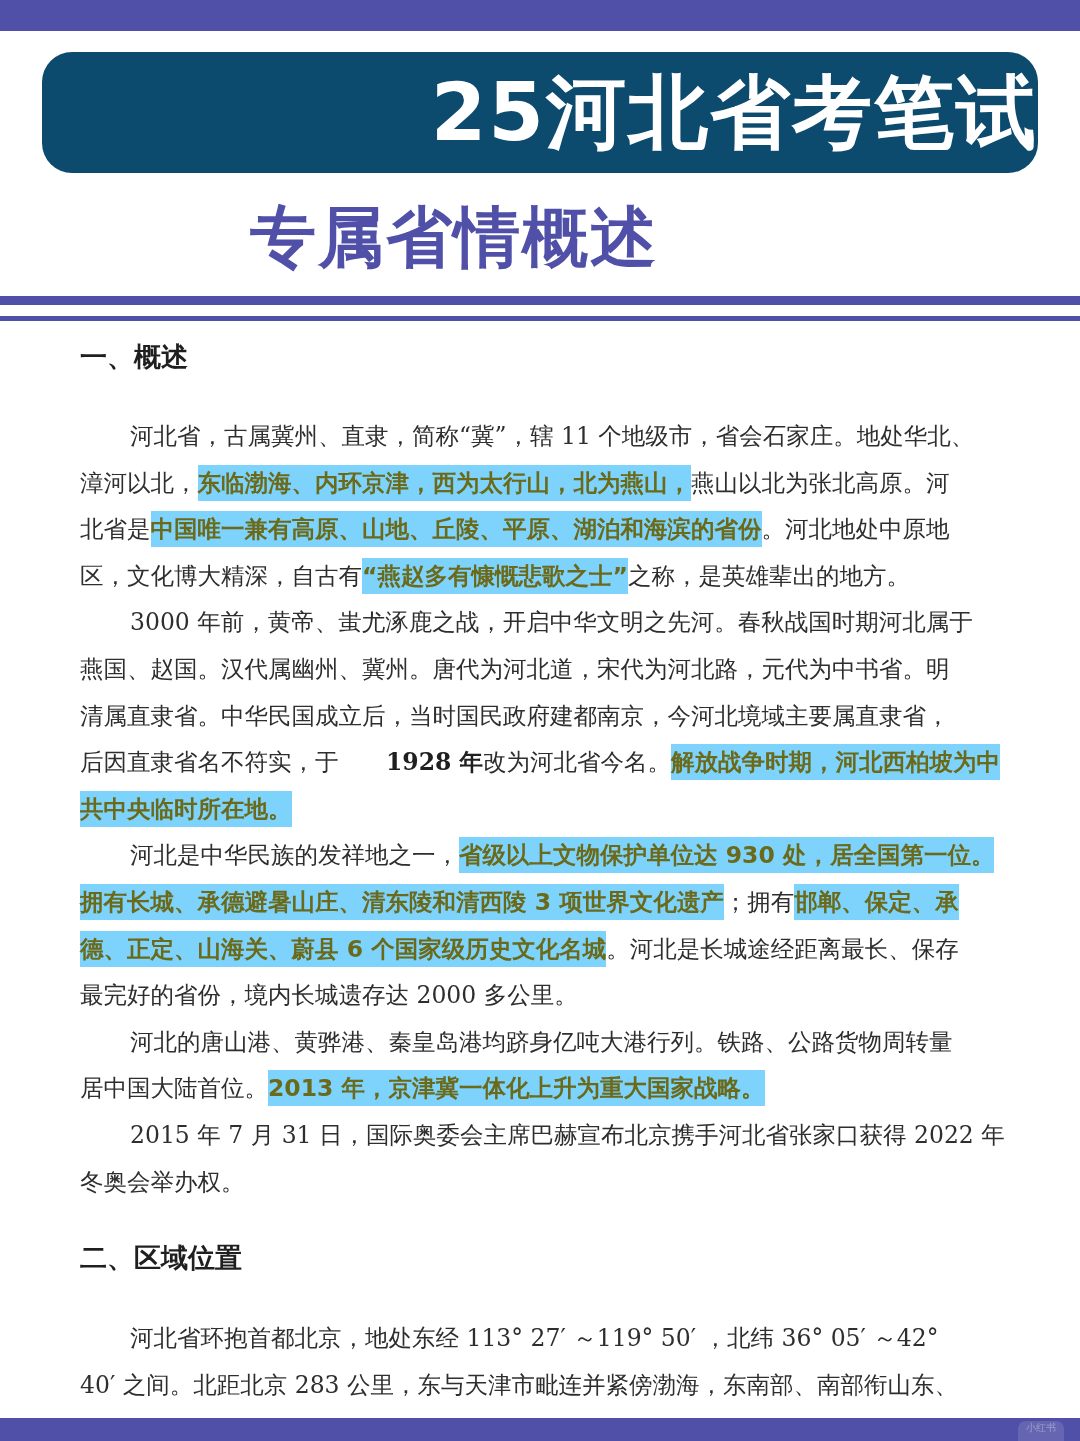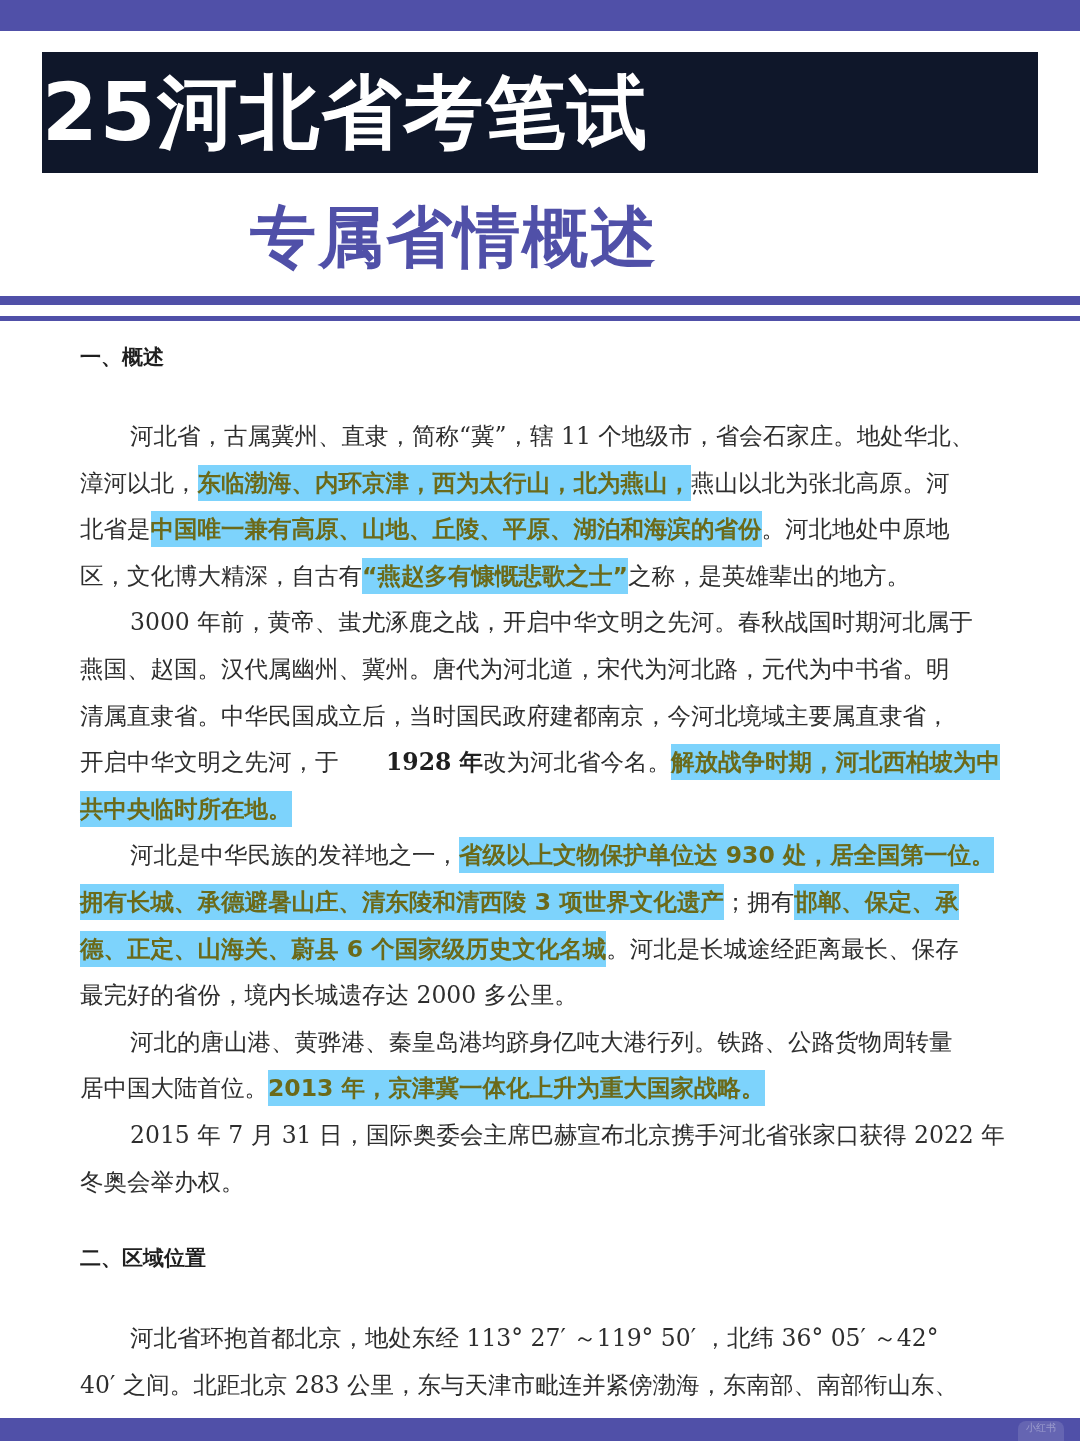"25河北省考笔试" .title-box { background: #0f172a -> #0c4a6e; border-radius: none -> 30px; justify-content: flex-start -> flex-end }
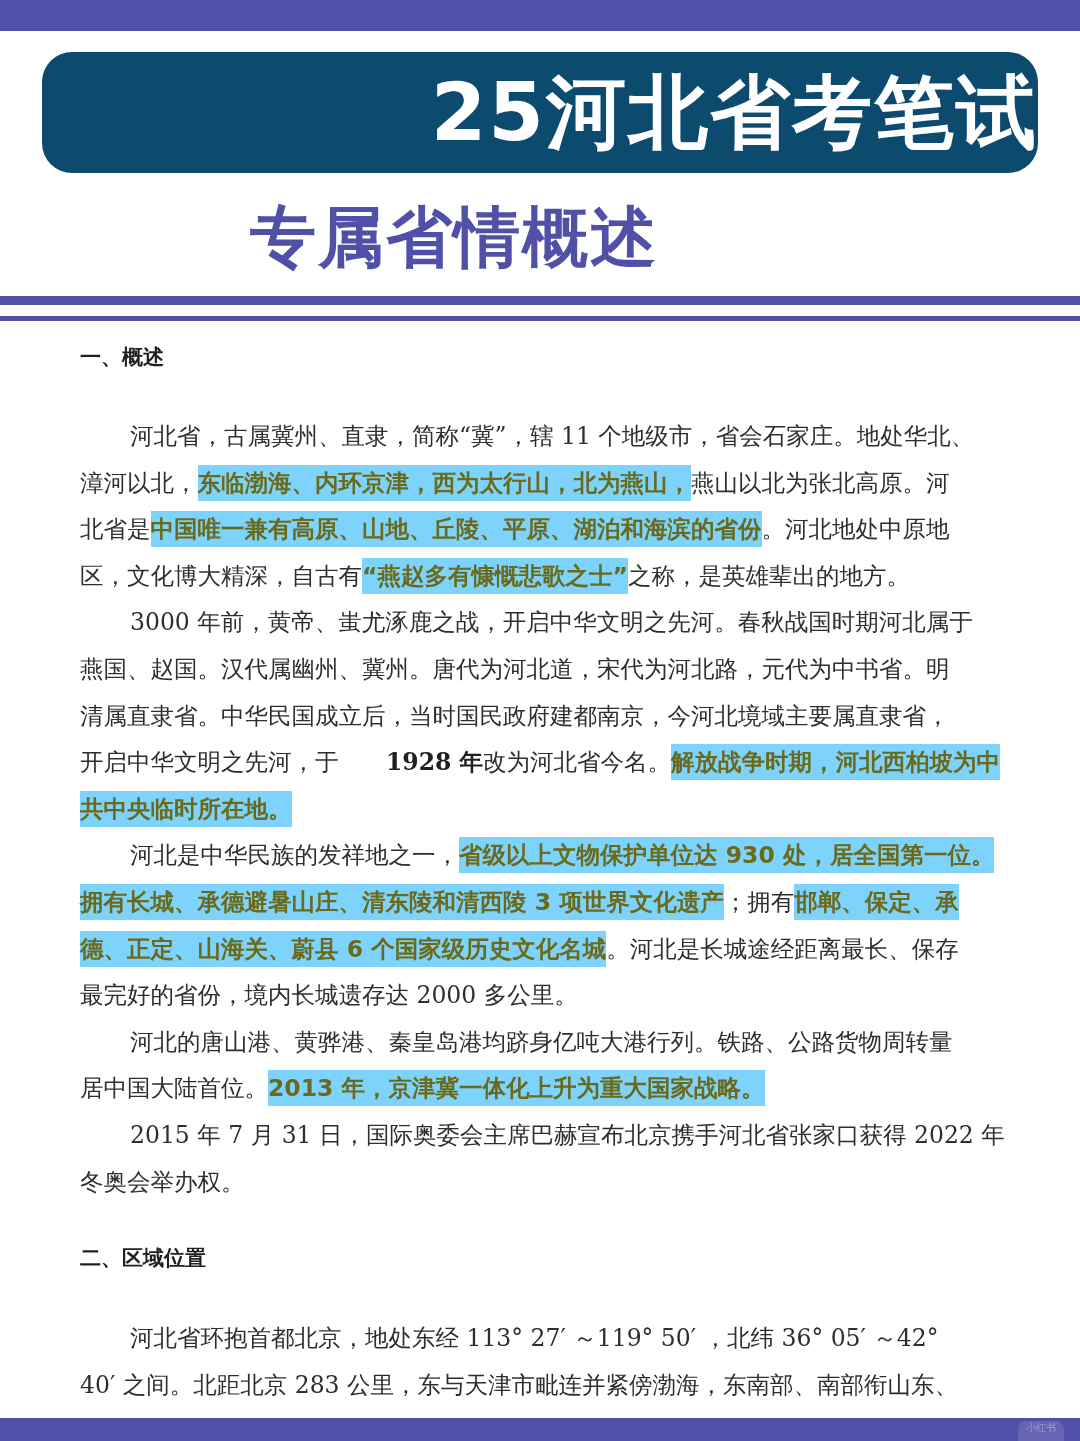"一、概述" .heading { font-size: 21px -> 27px }
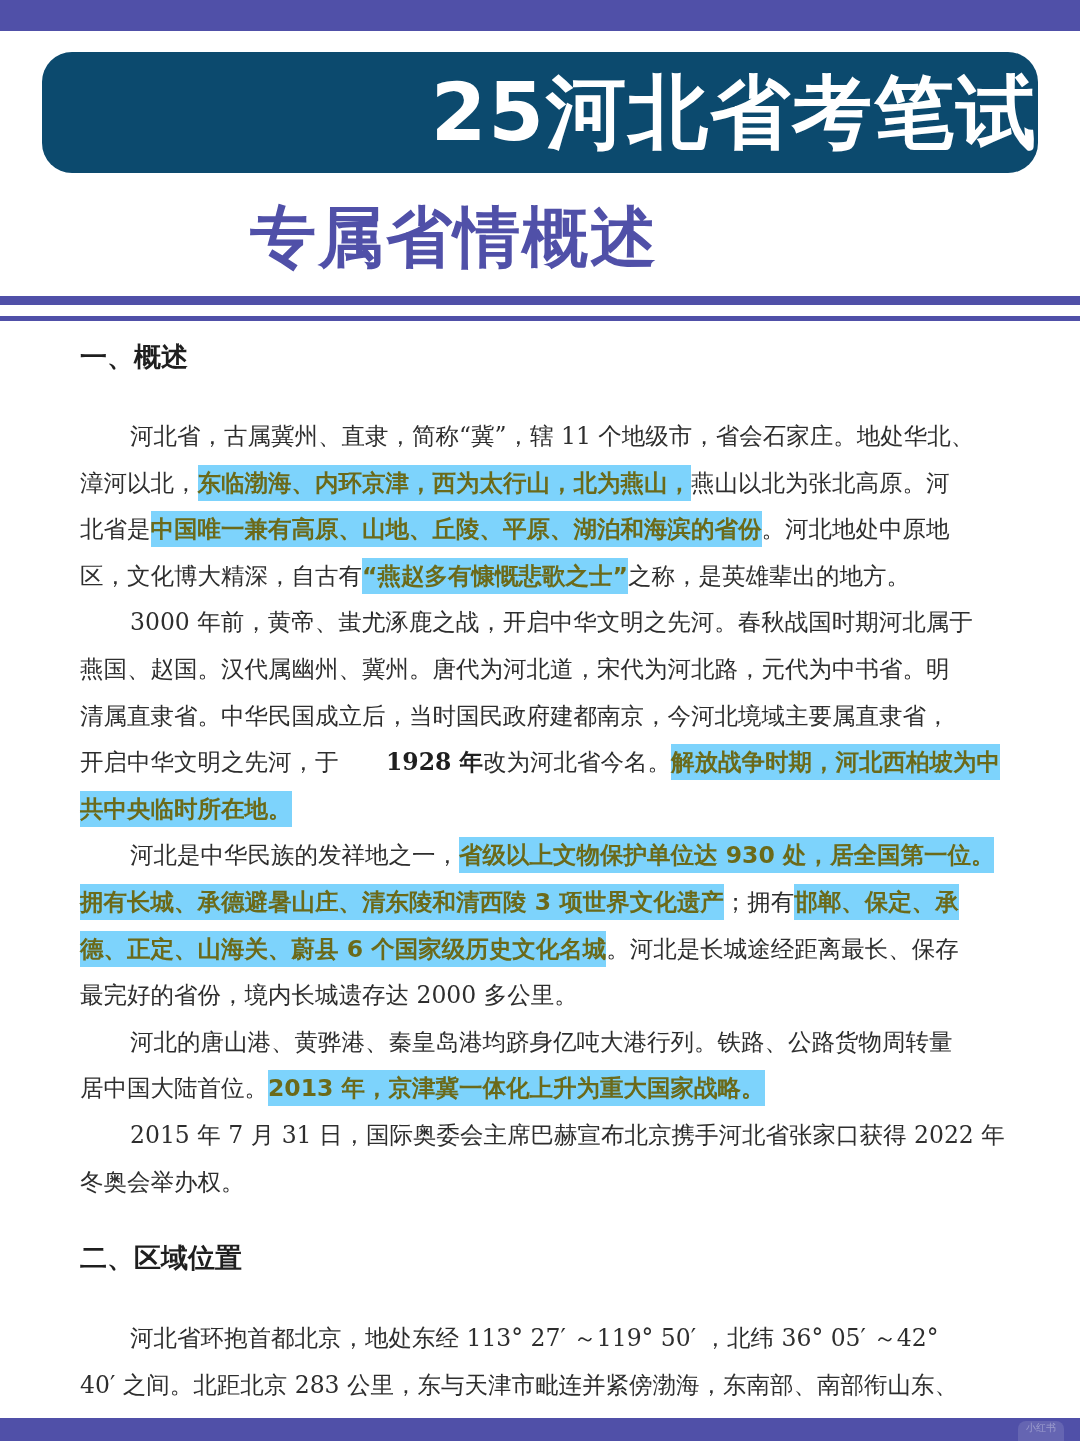"开启中华文明之先河，于" span.seg { text: 开启中华文明之先河 -> 后因直隶省名不符实 }
